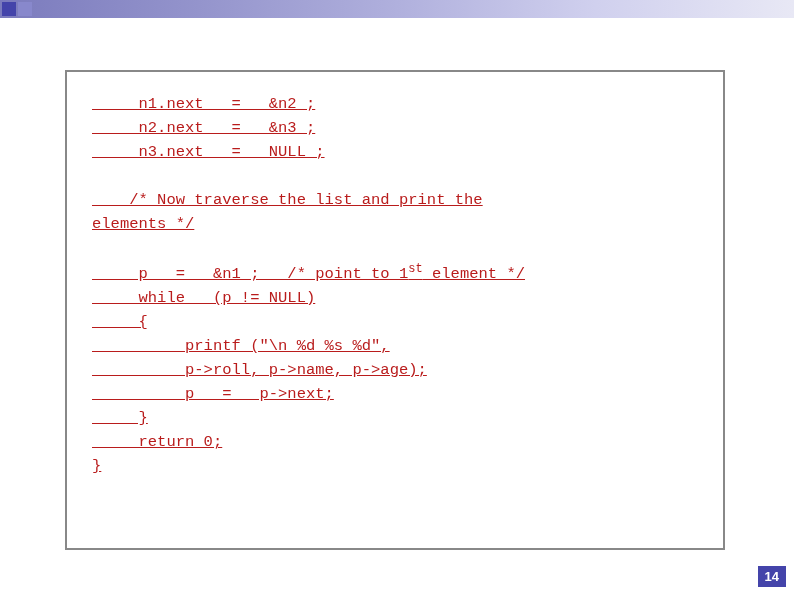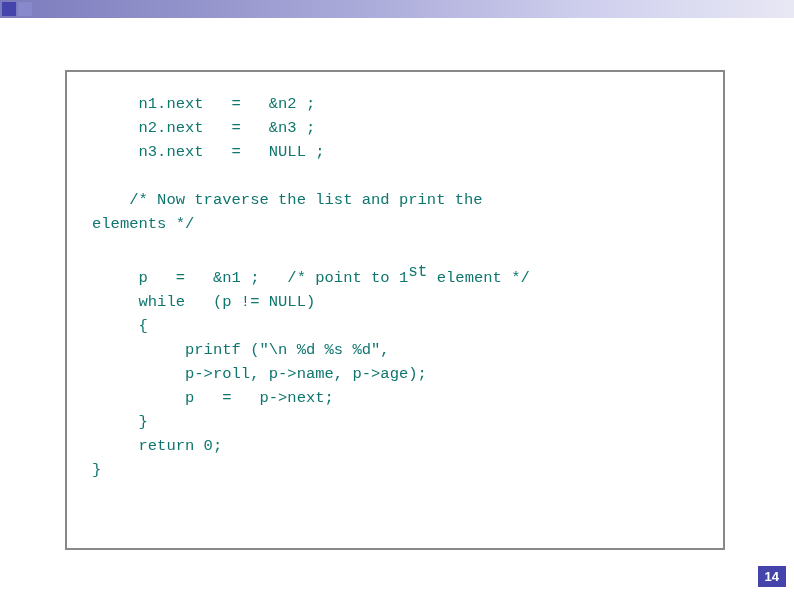"n1.next = &n2 ;" .code-block { color: #0f766e -> #b91c1c; text-decoration: none -> underline }
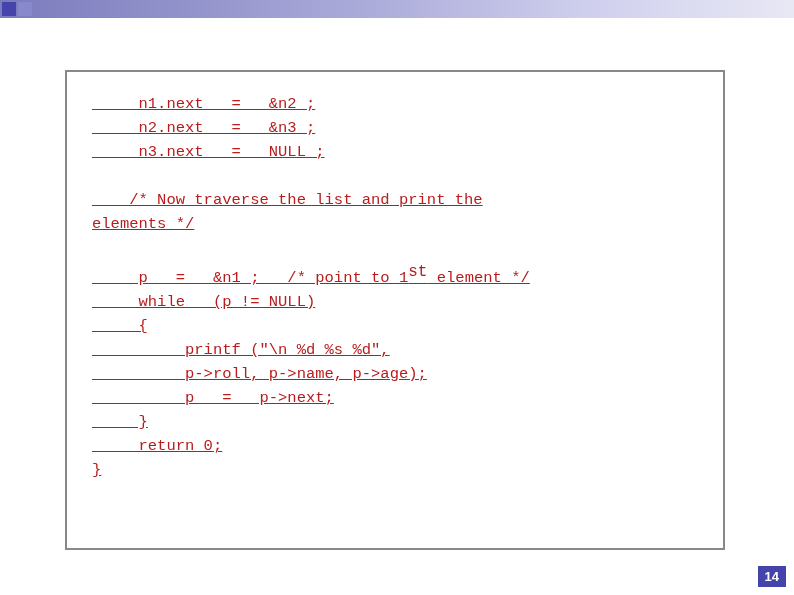"st" .code-block .superscript { font-size: 16px -> 12px }
